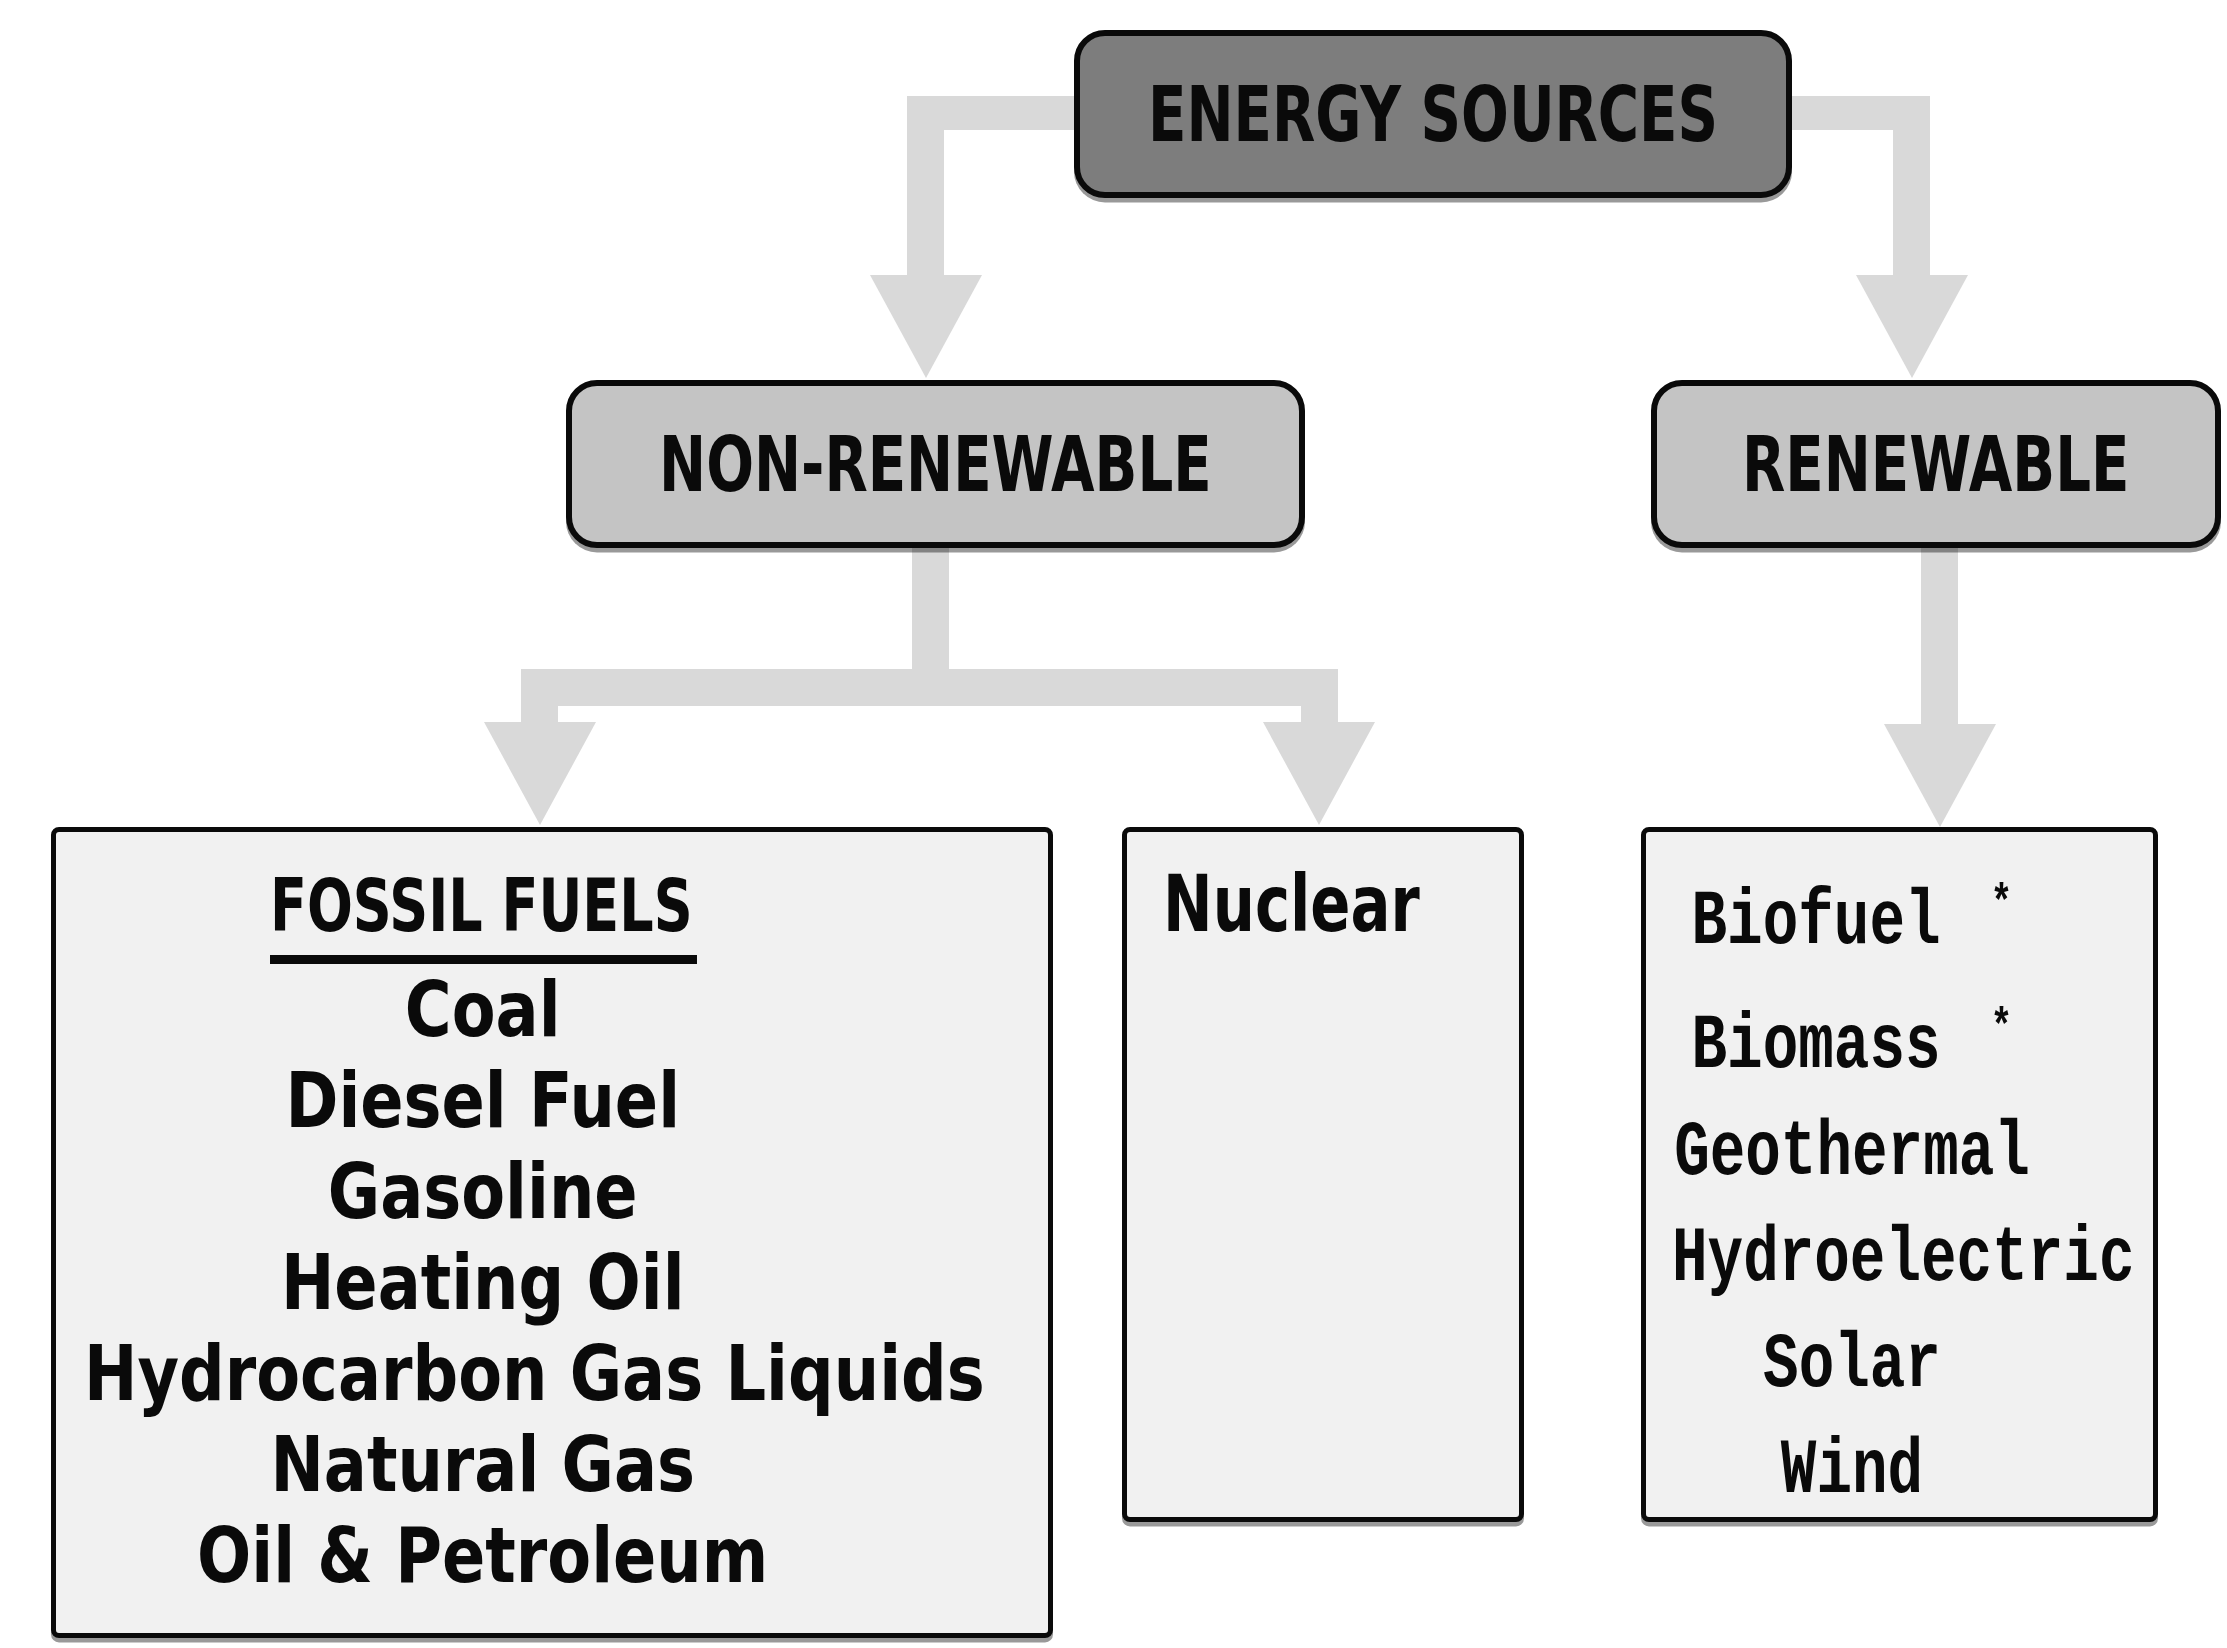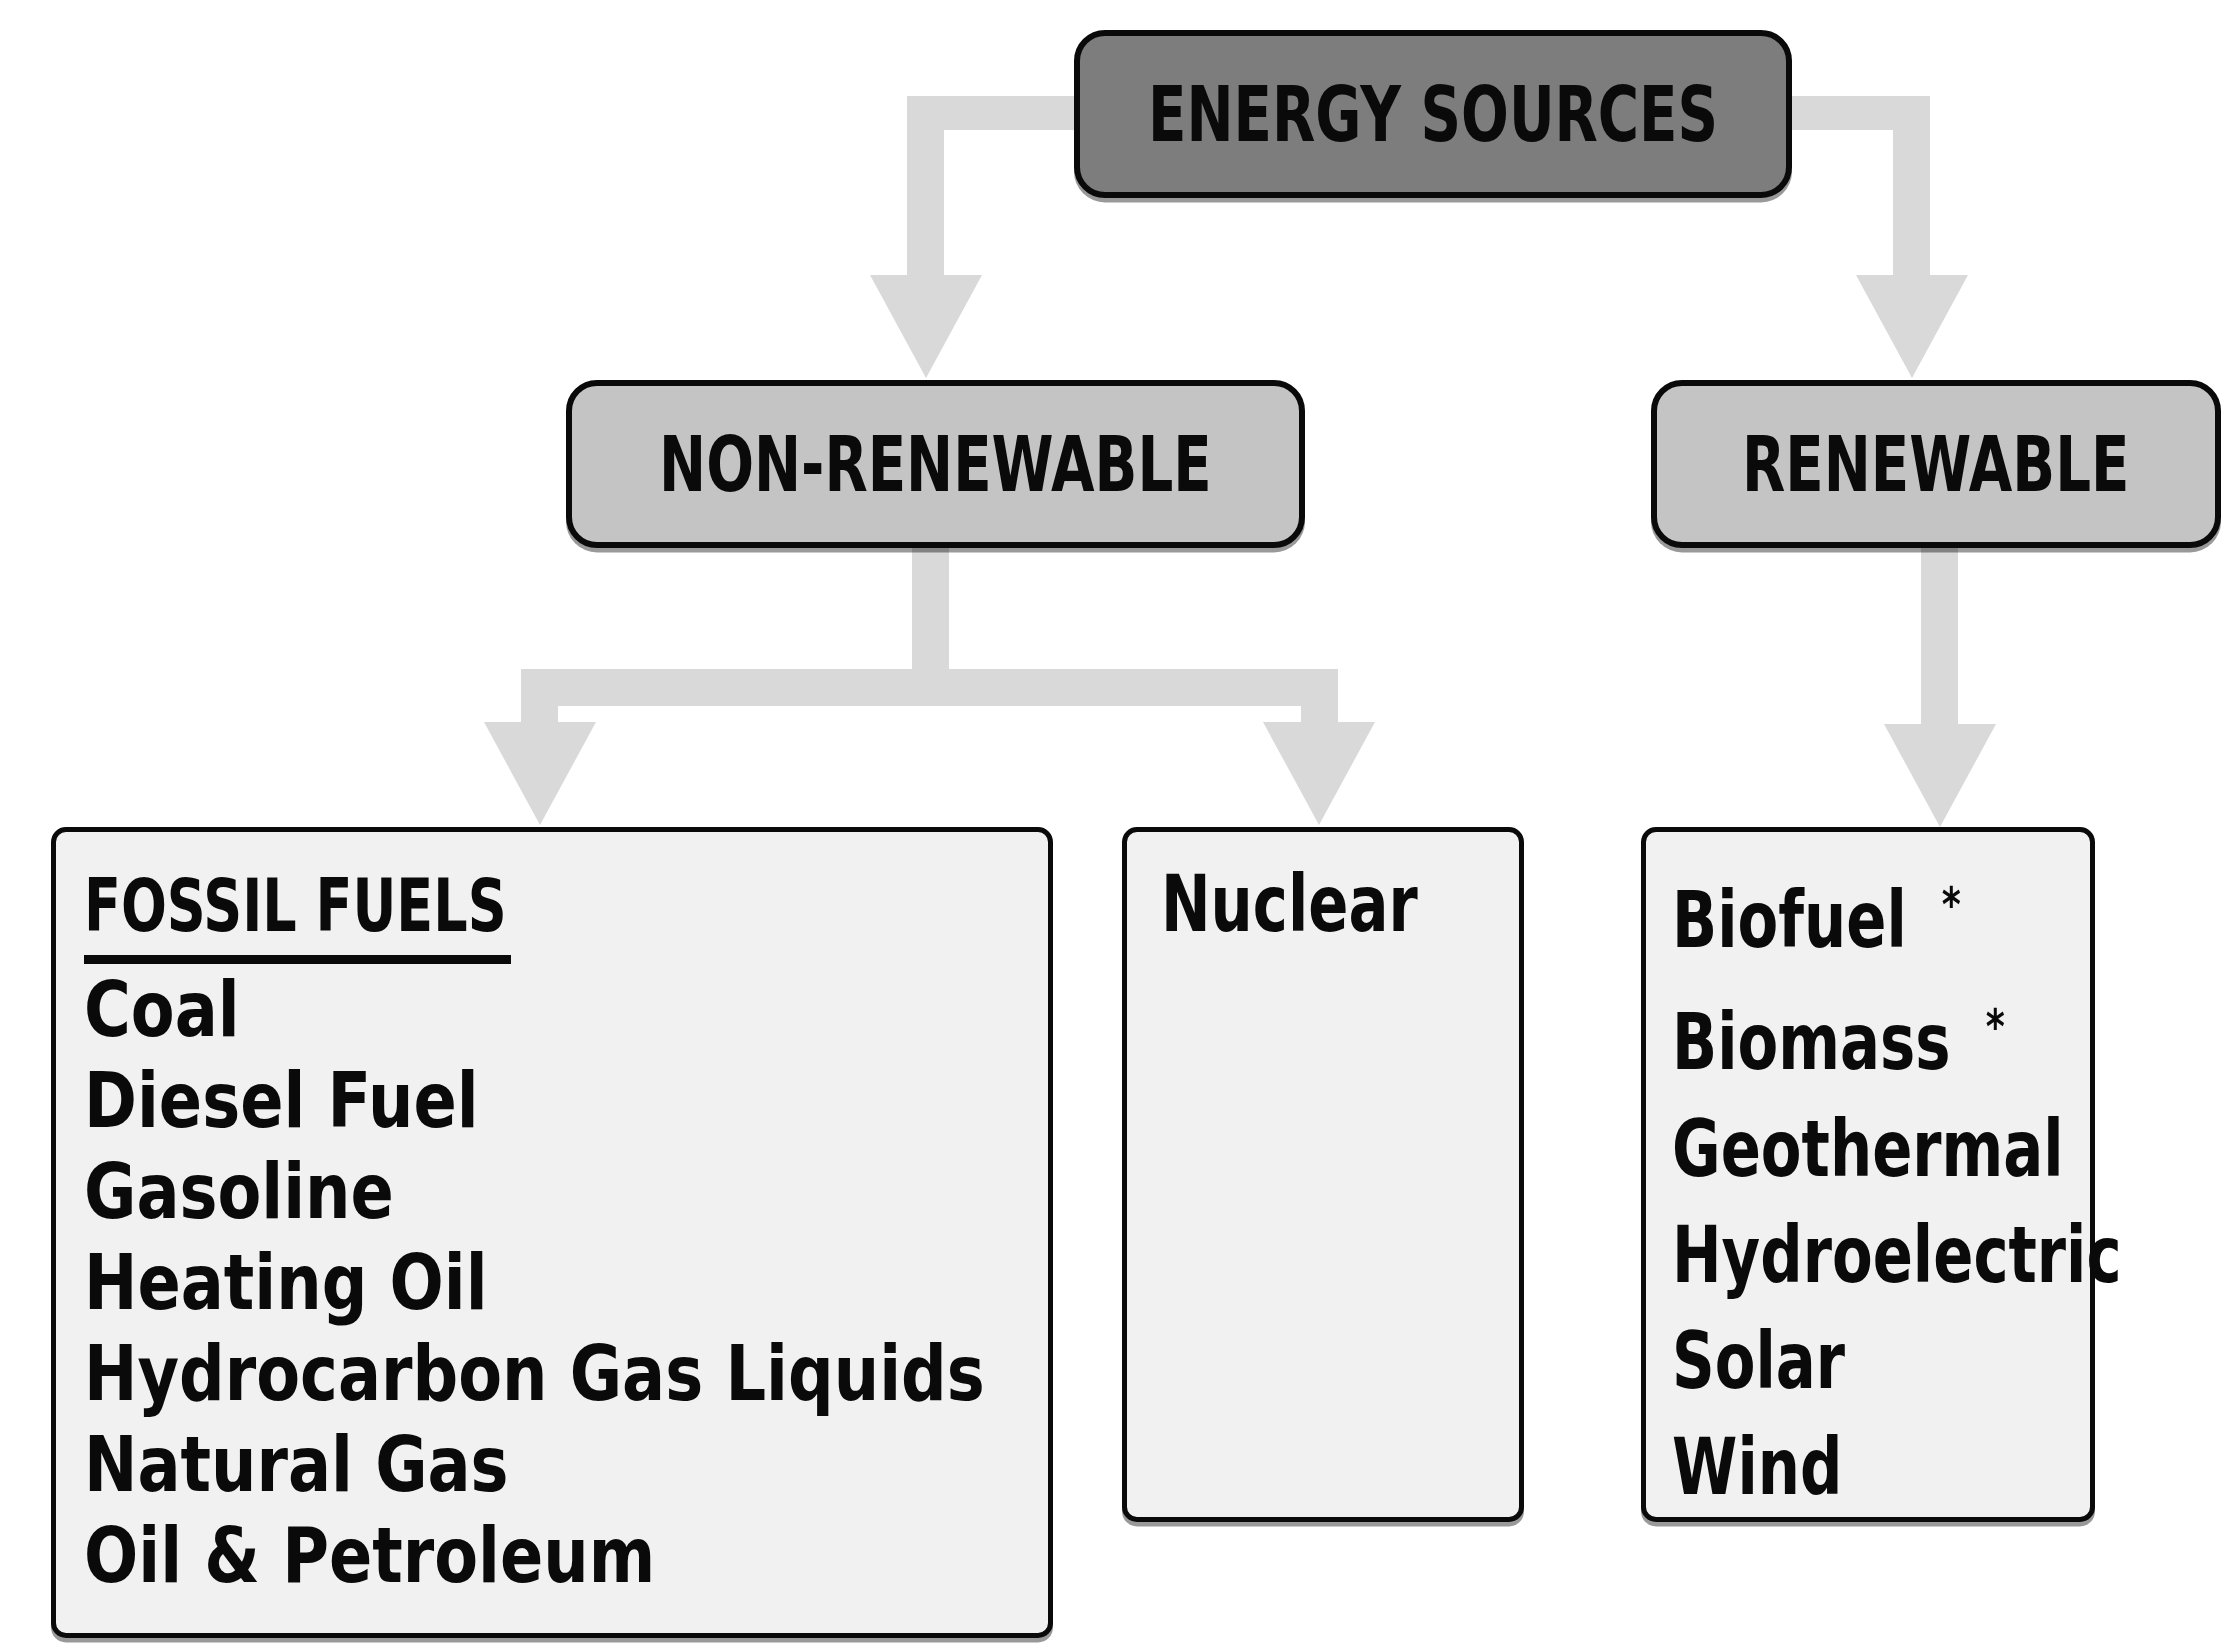"FOSSIL FUELS" .panel { border-radius: 15px -> 8px; text-align: none -> center }
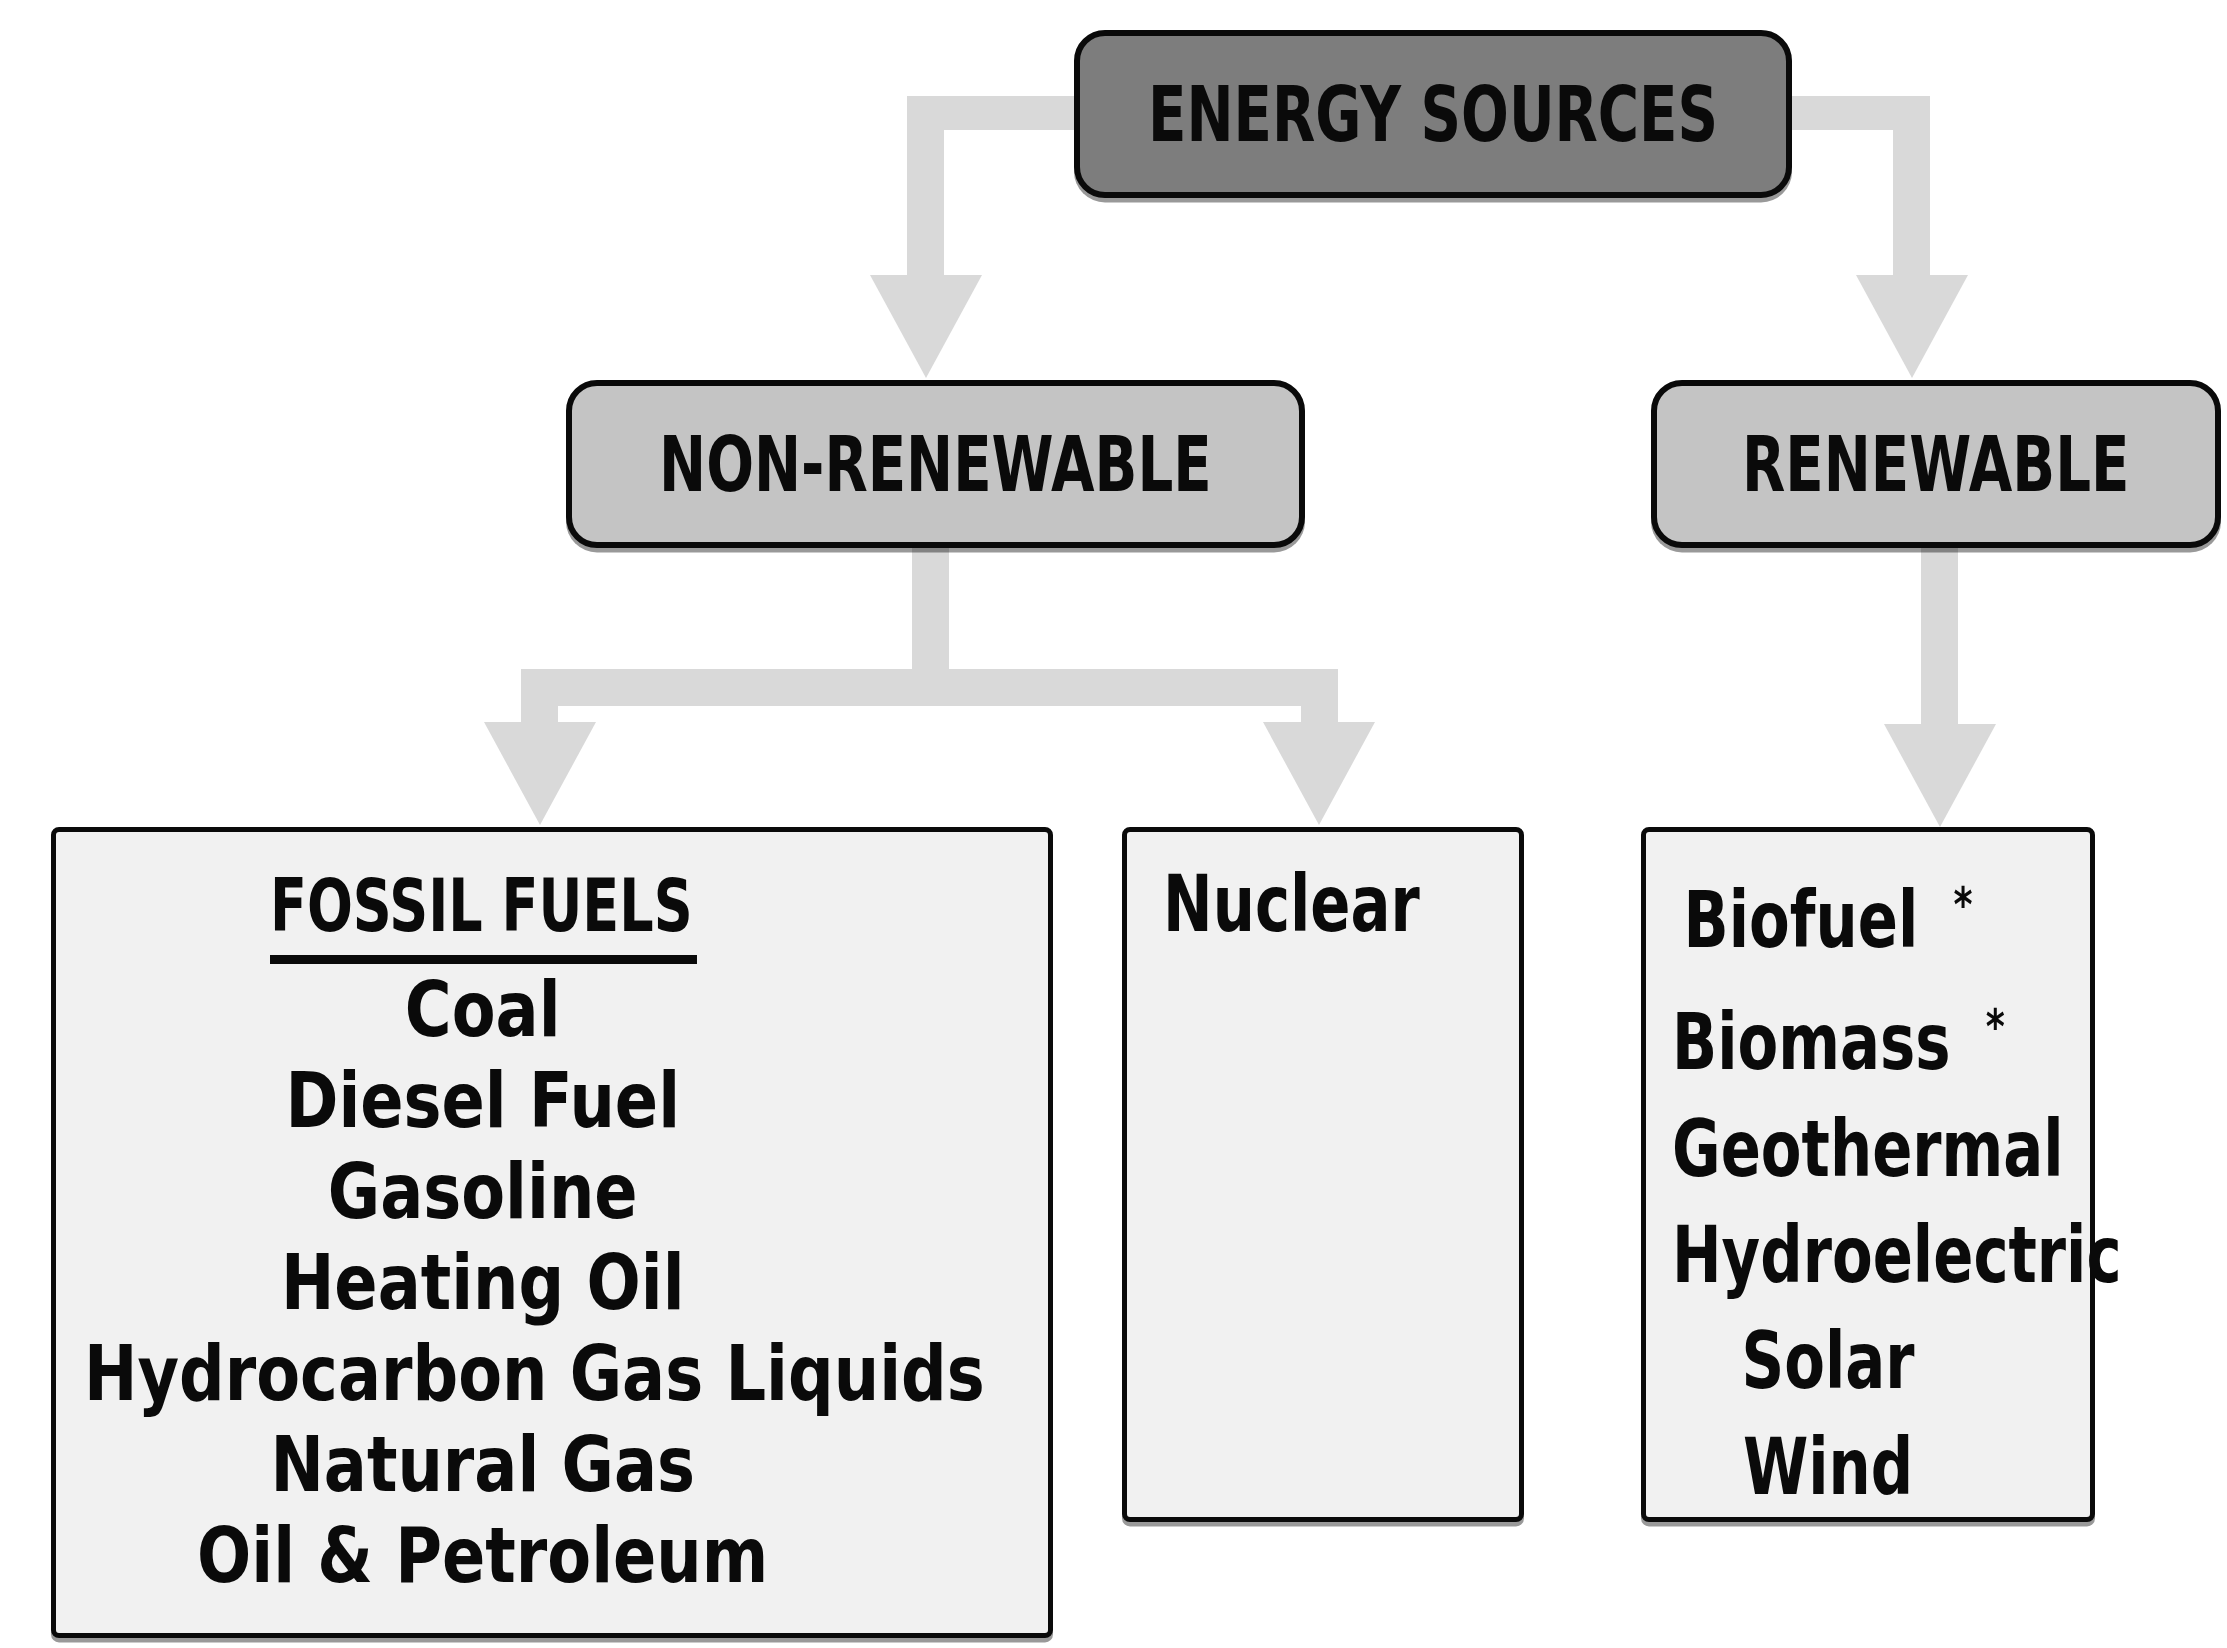"Biofuel *" div.panel { font-family: none -> Liberation Mono, monospace; width: 454px -> 517px }
